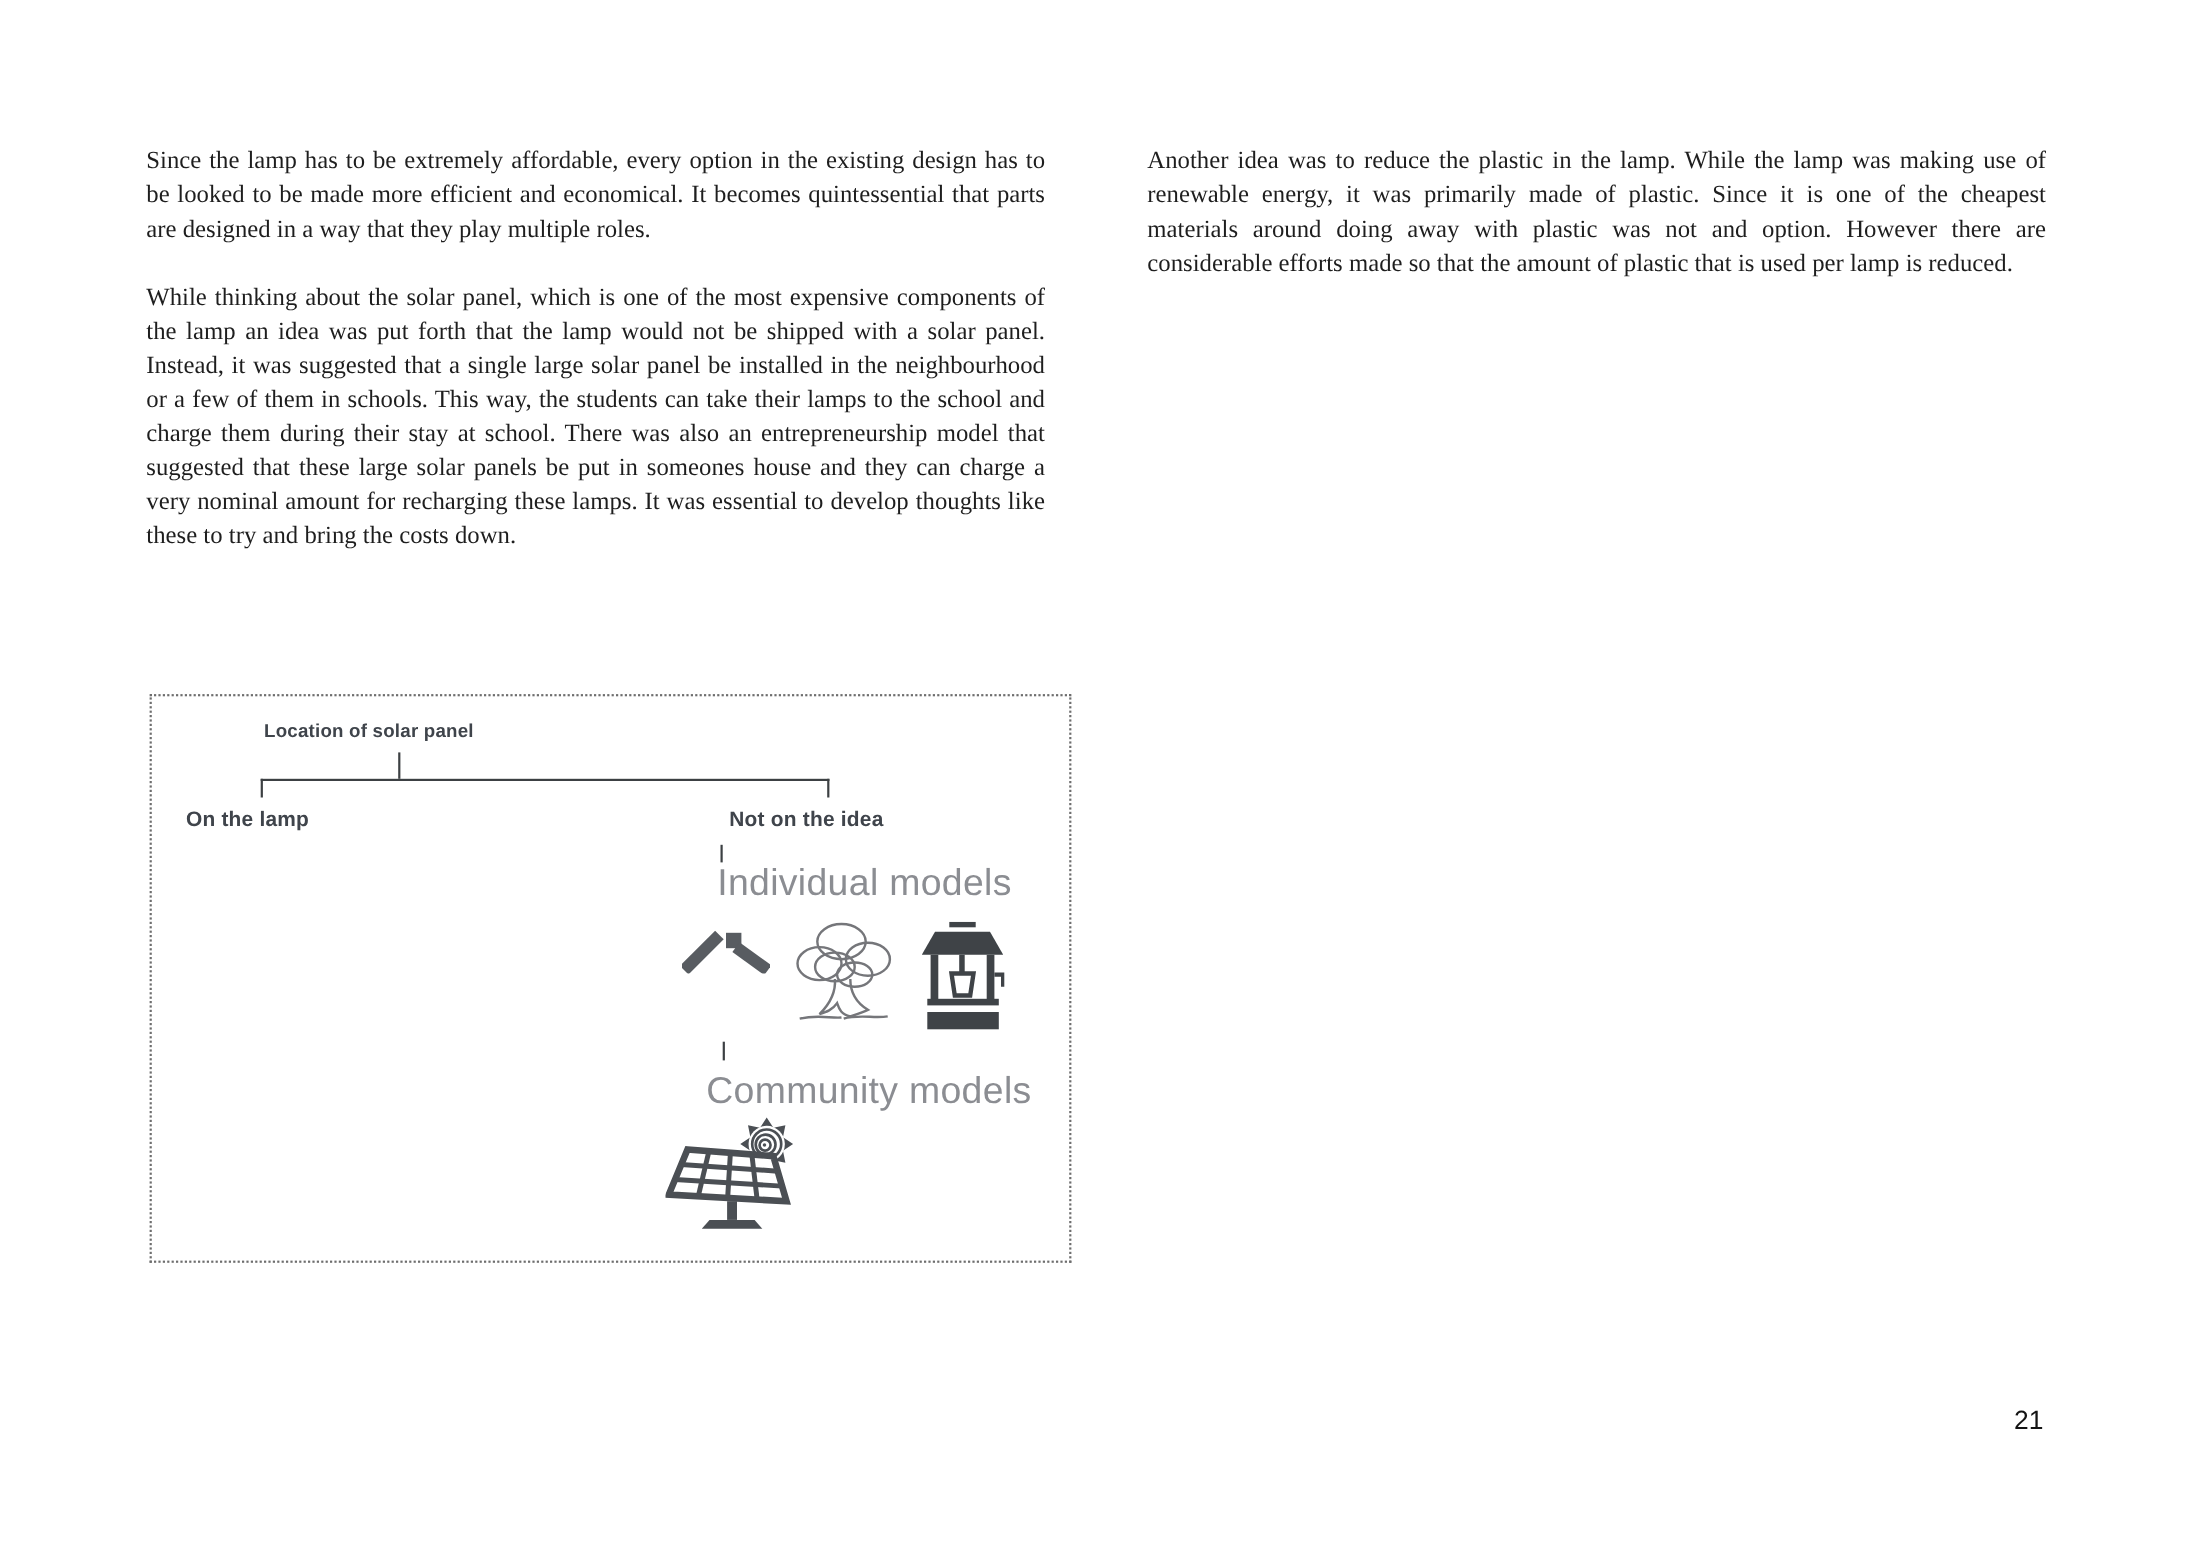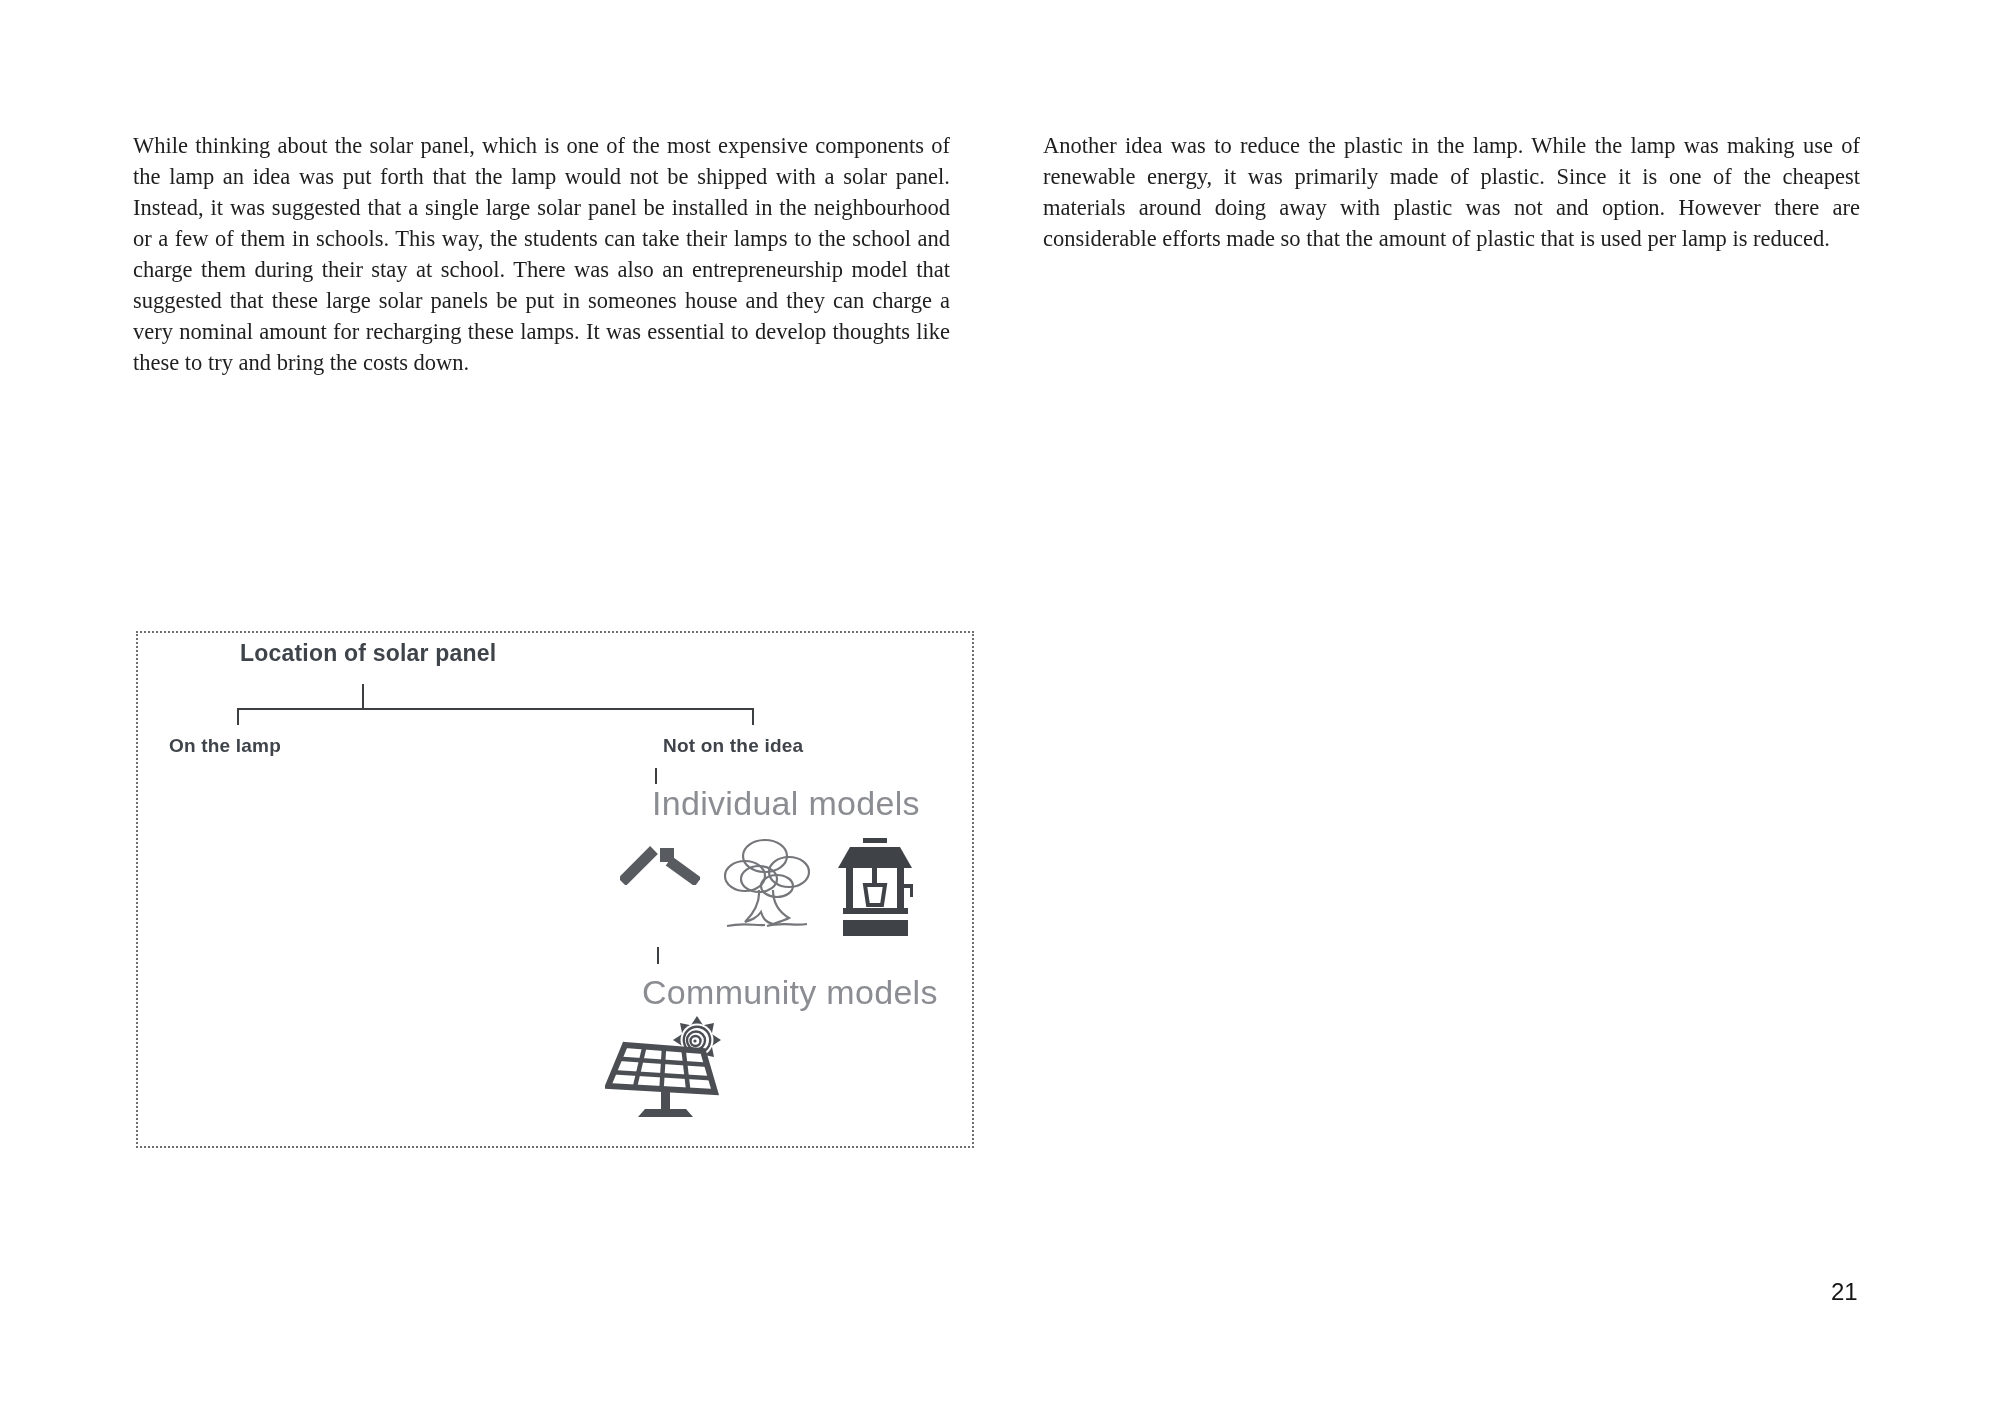"Since the lamp has to" p { html: none -> <p>Since the lamp has to be extremely affordable, every option in the existing design has to be looked to be made more efficient and economical. It becomes quintessential that parts are designed in a way that they play multiple roles.</p> }
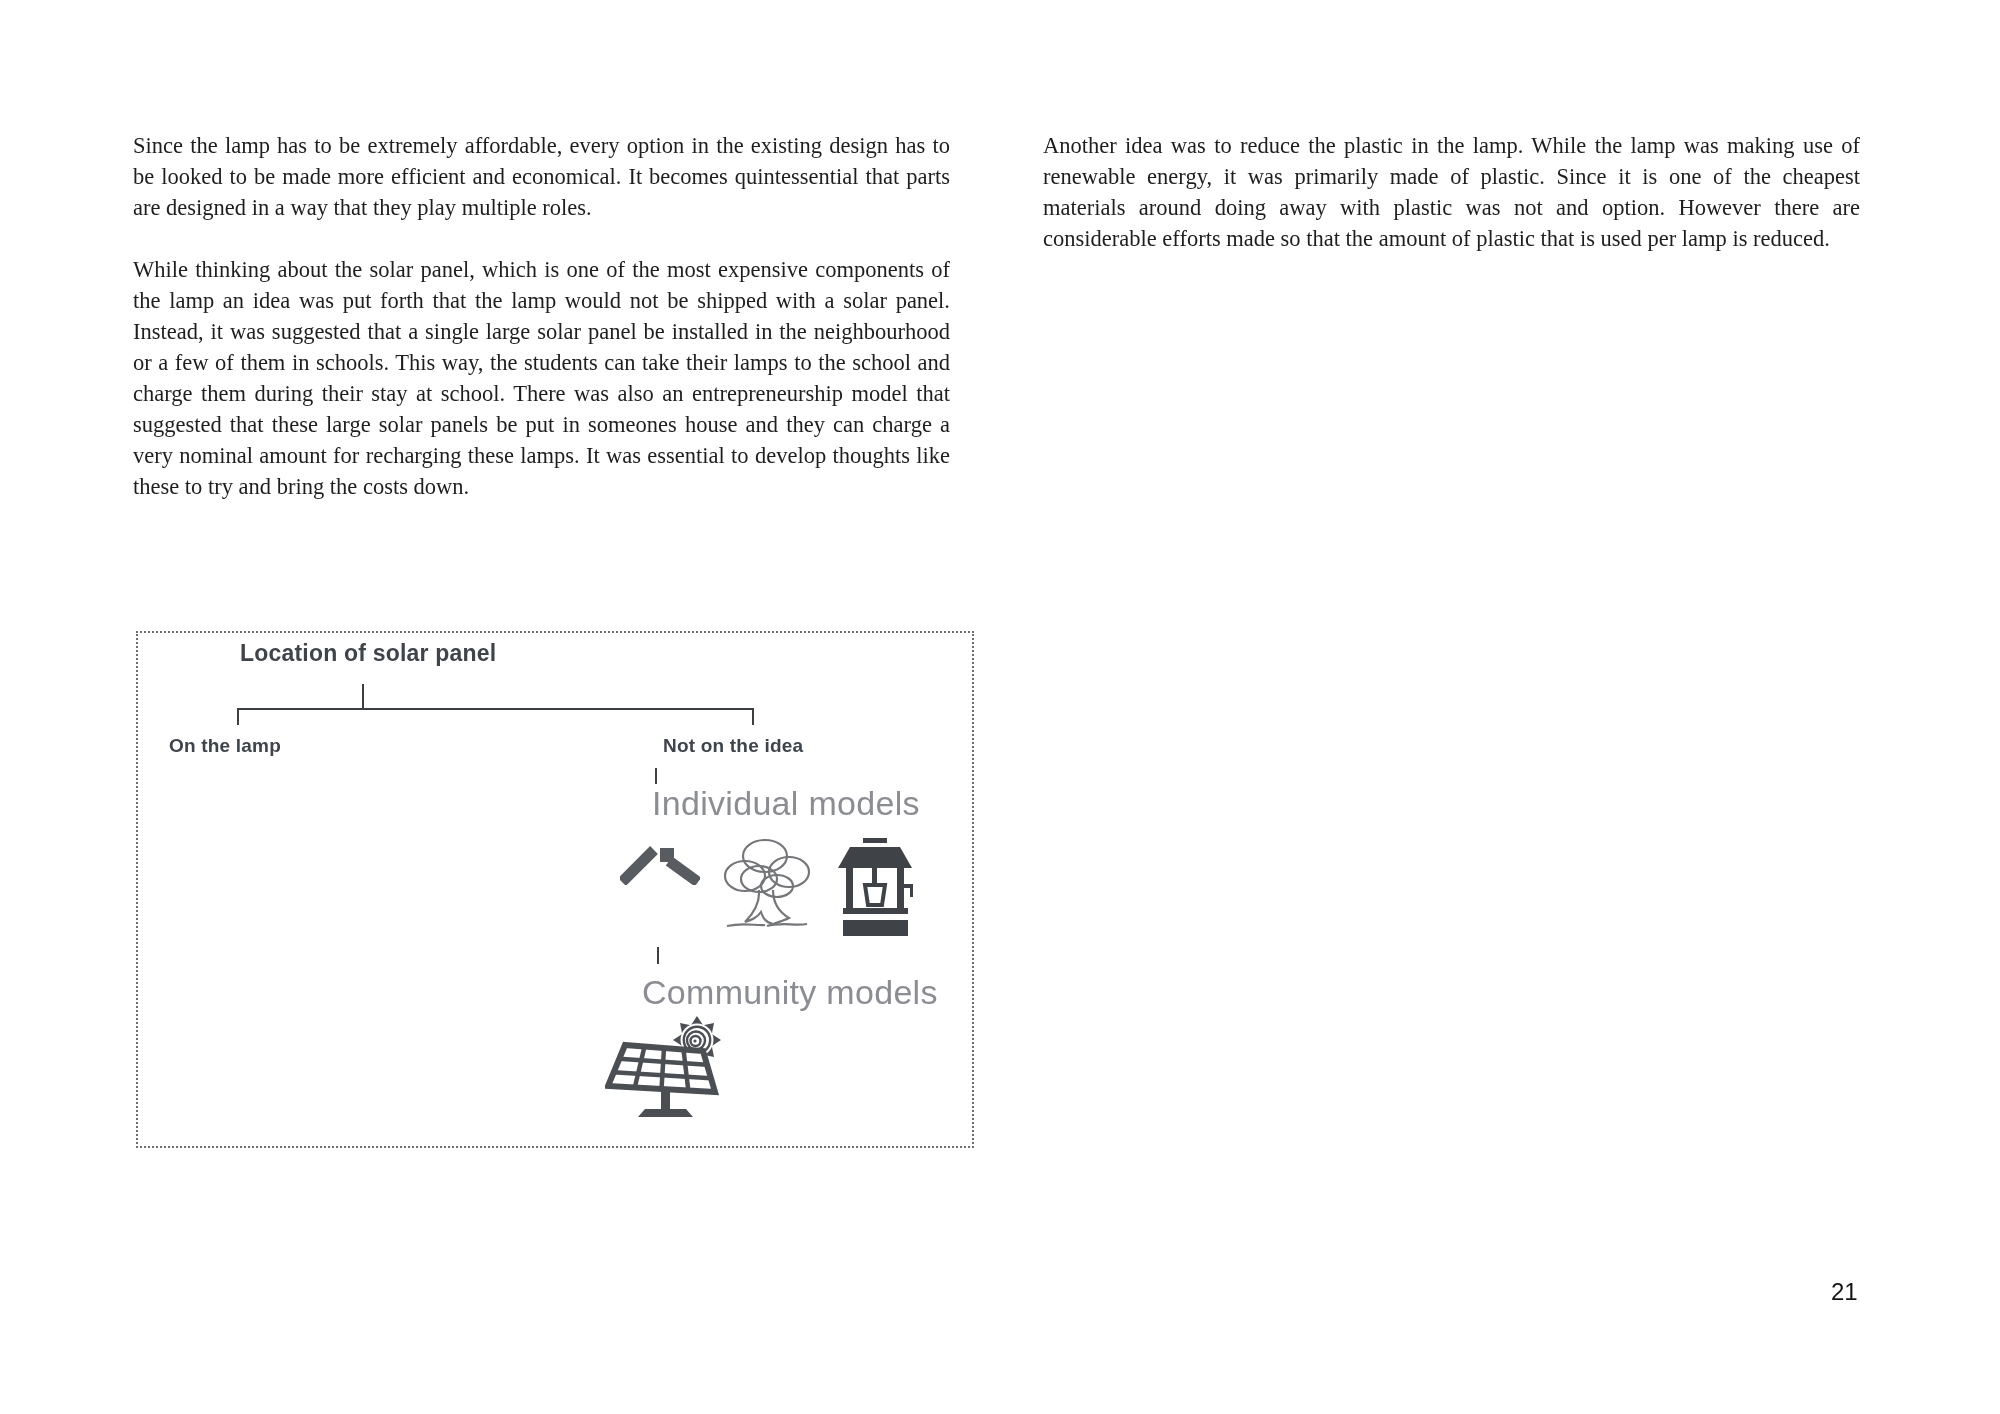"Location of solar panel" .fig-title { font-size: 23px -> 17px; top: 7px -> 22px }
